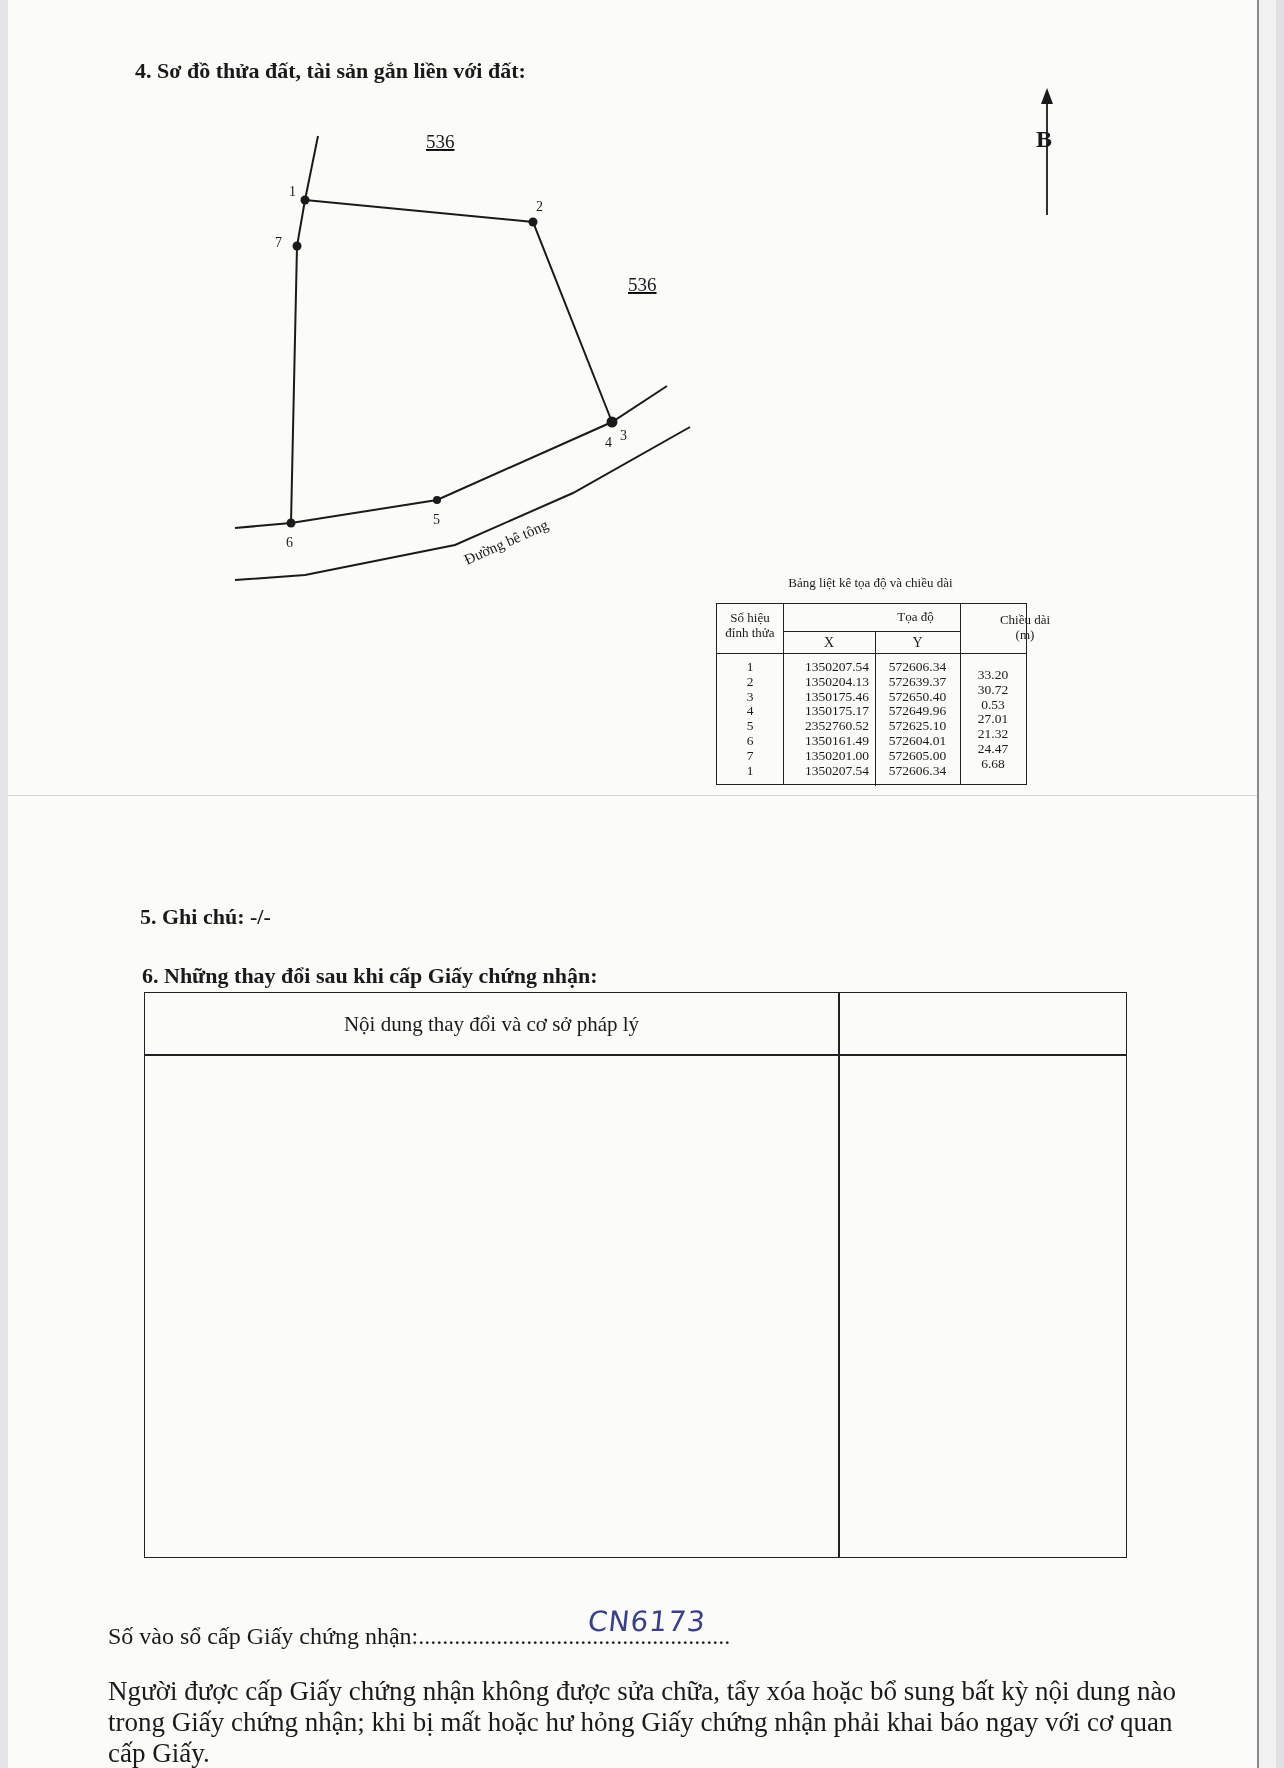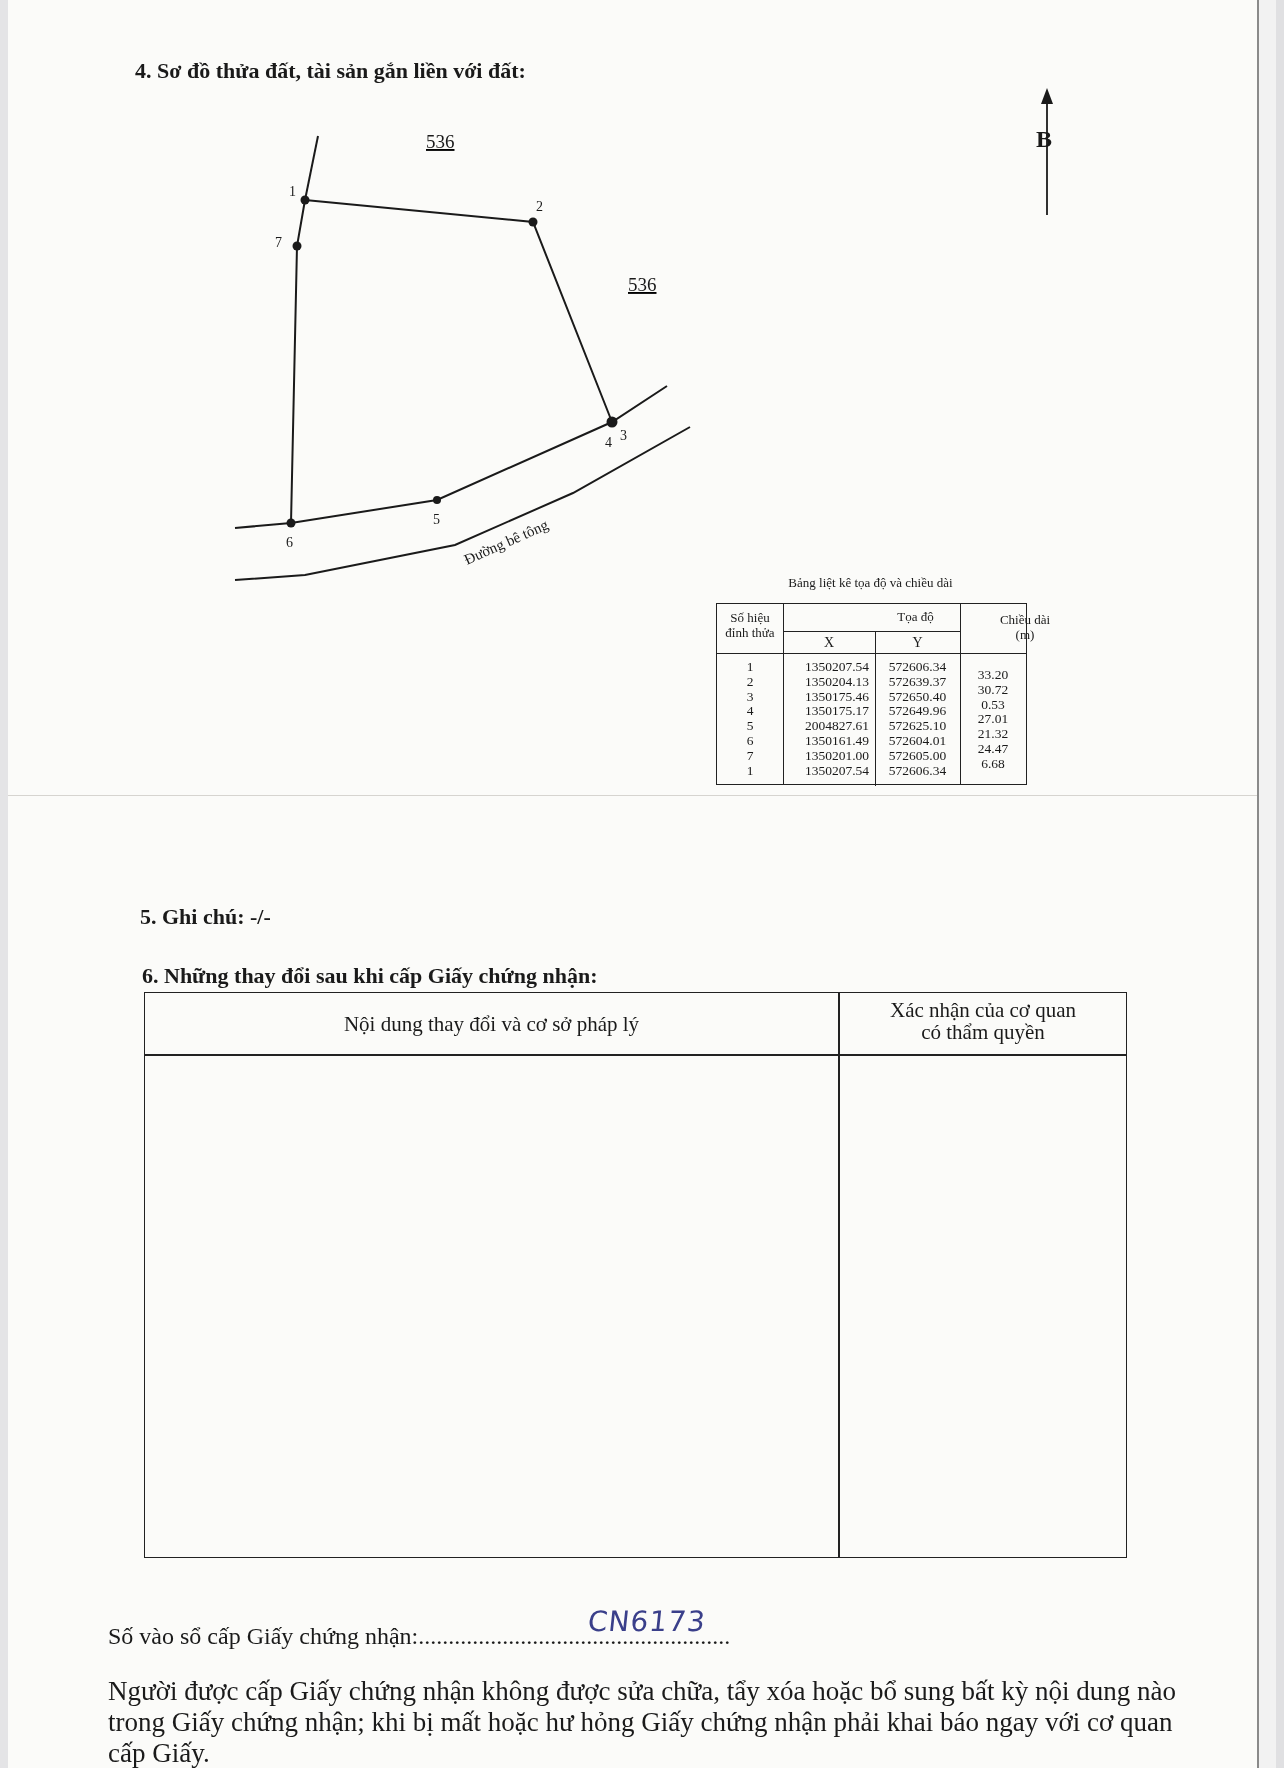"2004827.61" div { text: 2004827.61 -> 2352760.52 }
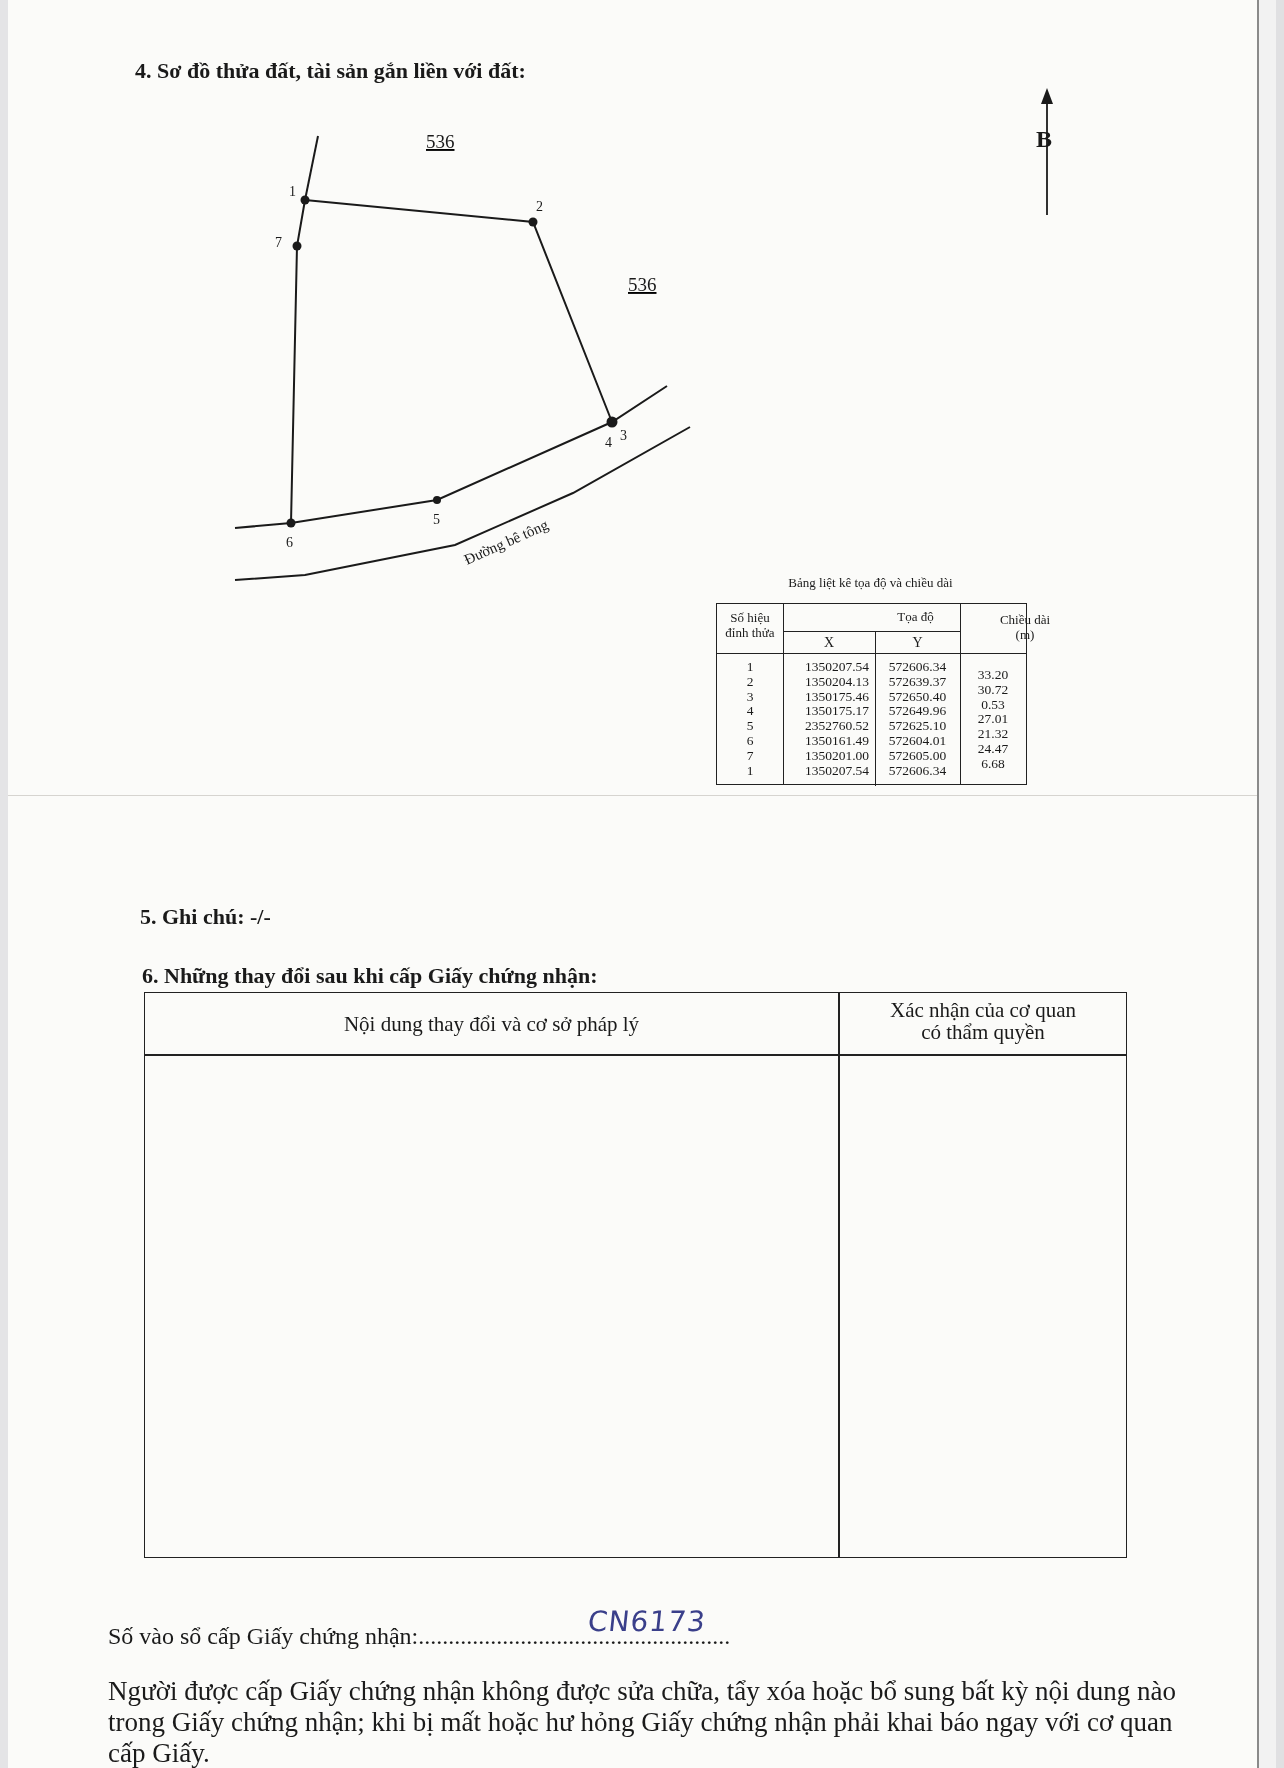"Xác nhận của cơ quan" div.chg-head { html: <div> <div>Xác nhận của cơ quan</div> <div>có thẩm quyền</div> </div> -> none }
